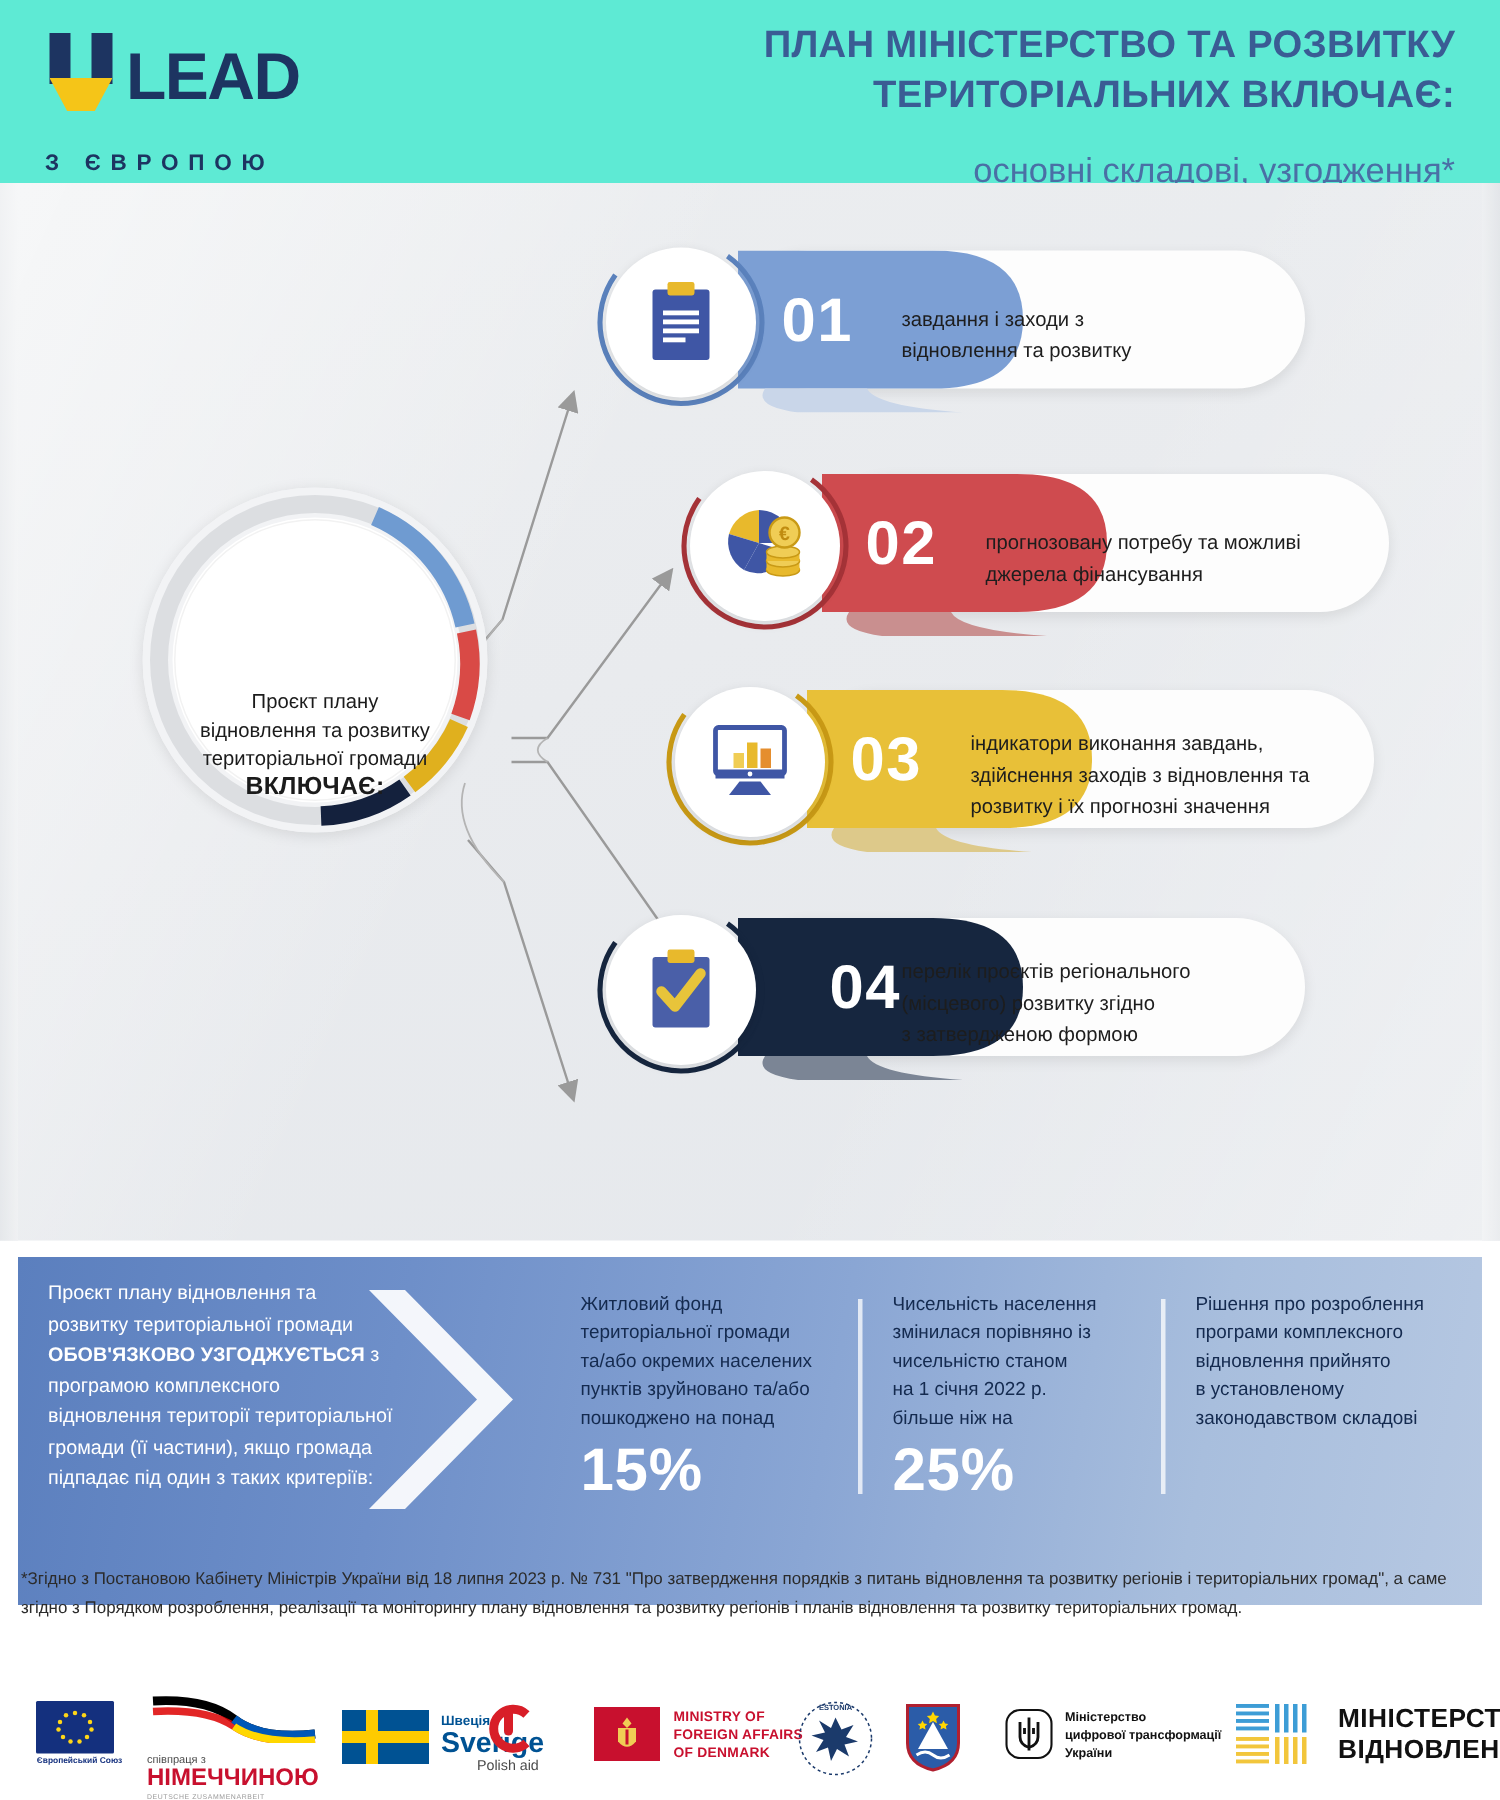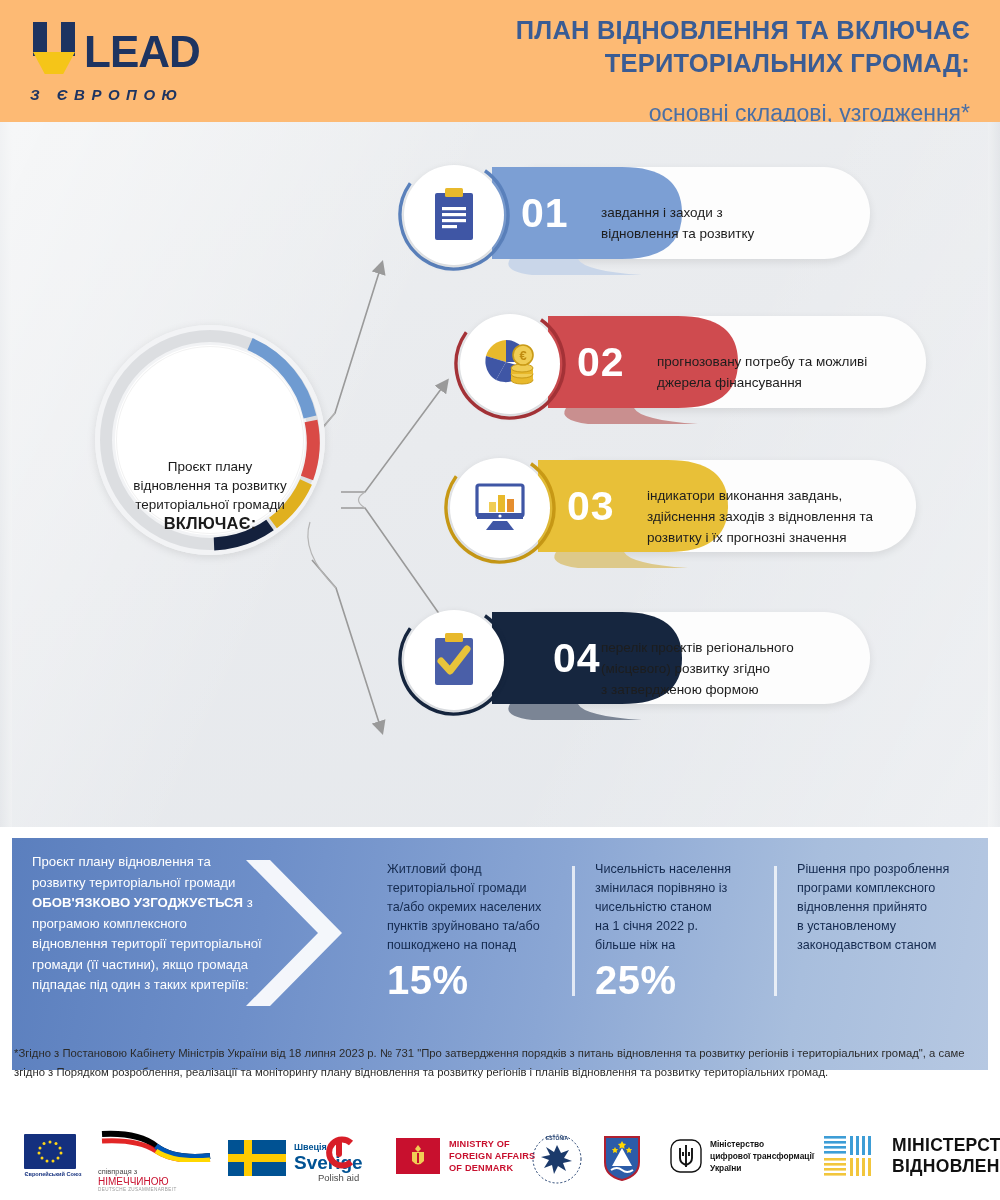"LEAD" .header { background: #fdba74 -> #5eead4 }
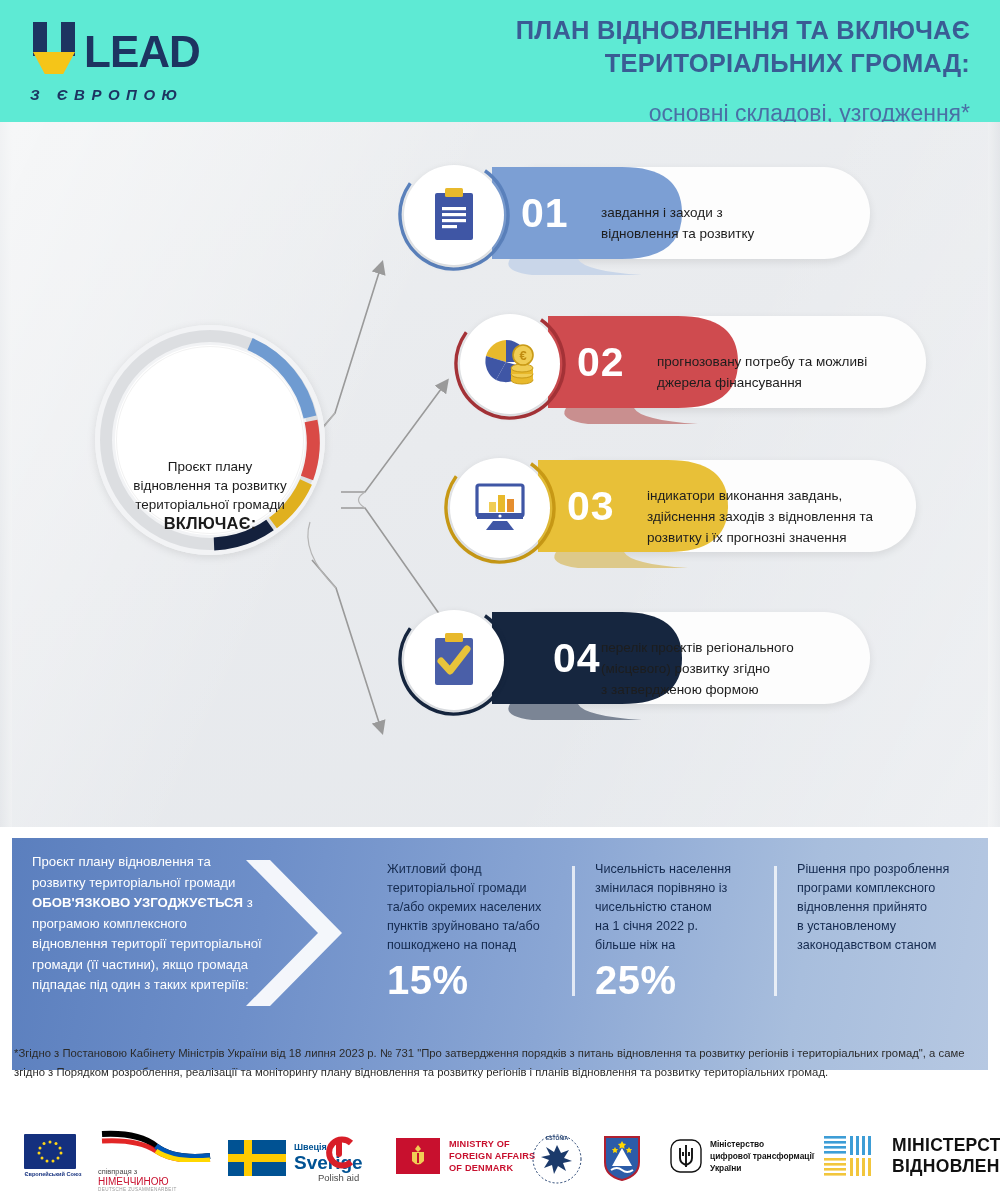"ПЛАН ВІДНОВЛЕННЯ ТА ВКЛЮЧАЄ" div.l1 { text: ВІДНОВЛЕННЯ ТА ВКЛЮЧАЄ -> МІНІСТЕРСТВО ТА РОЗВИТКУ }
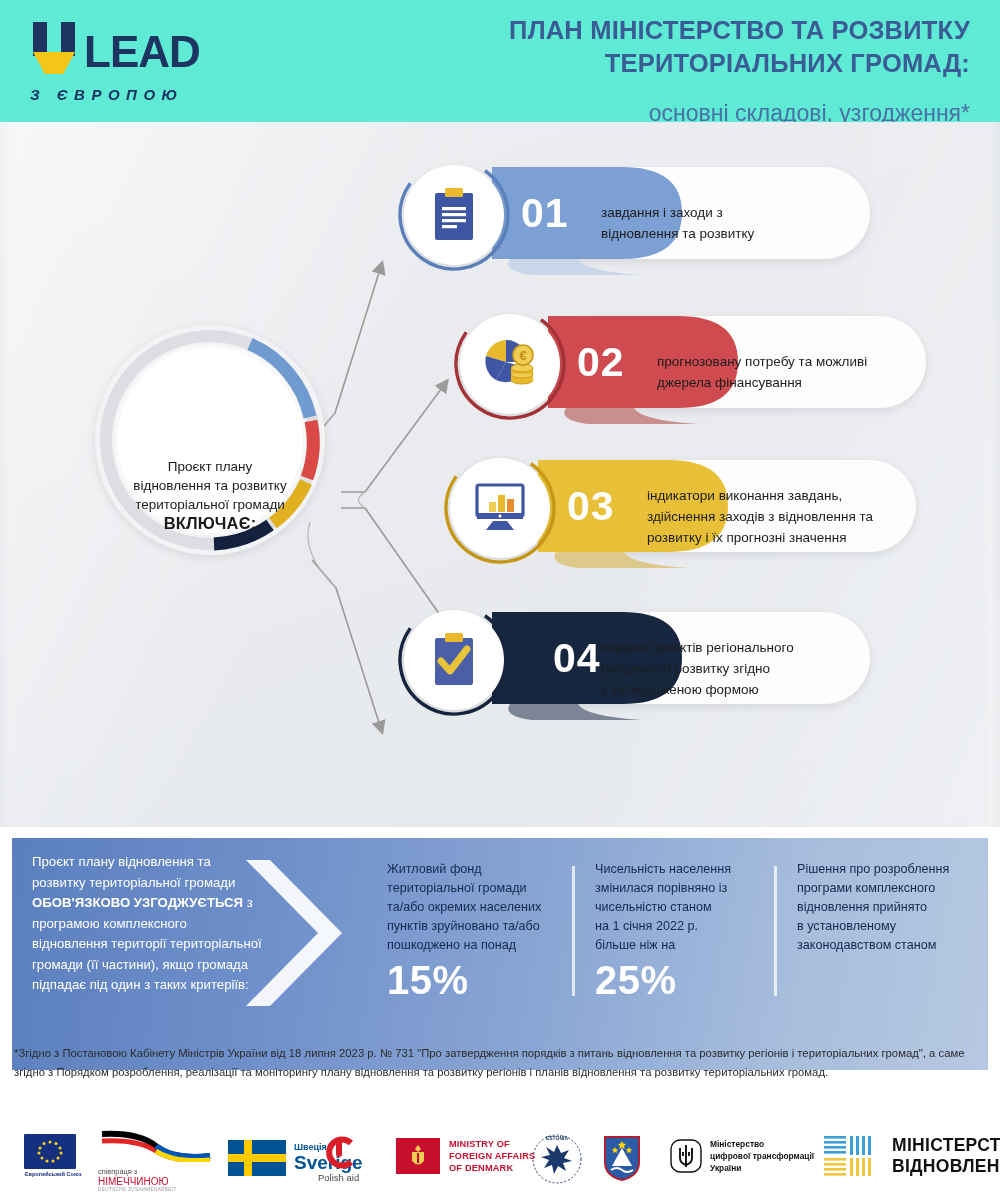"ТЕРИТОРІАЛЬНИХ ГРОМАД:" div.l2 { text: ГРОМАД -> ВКЛЮЧАЄ }
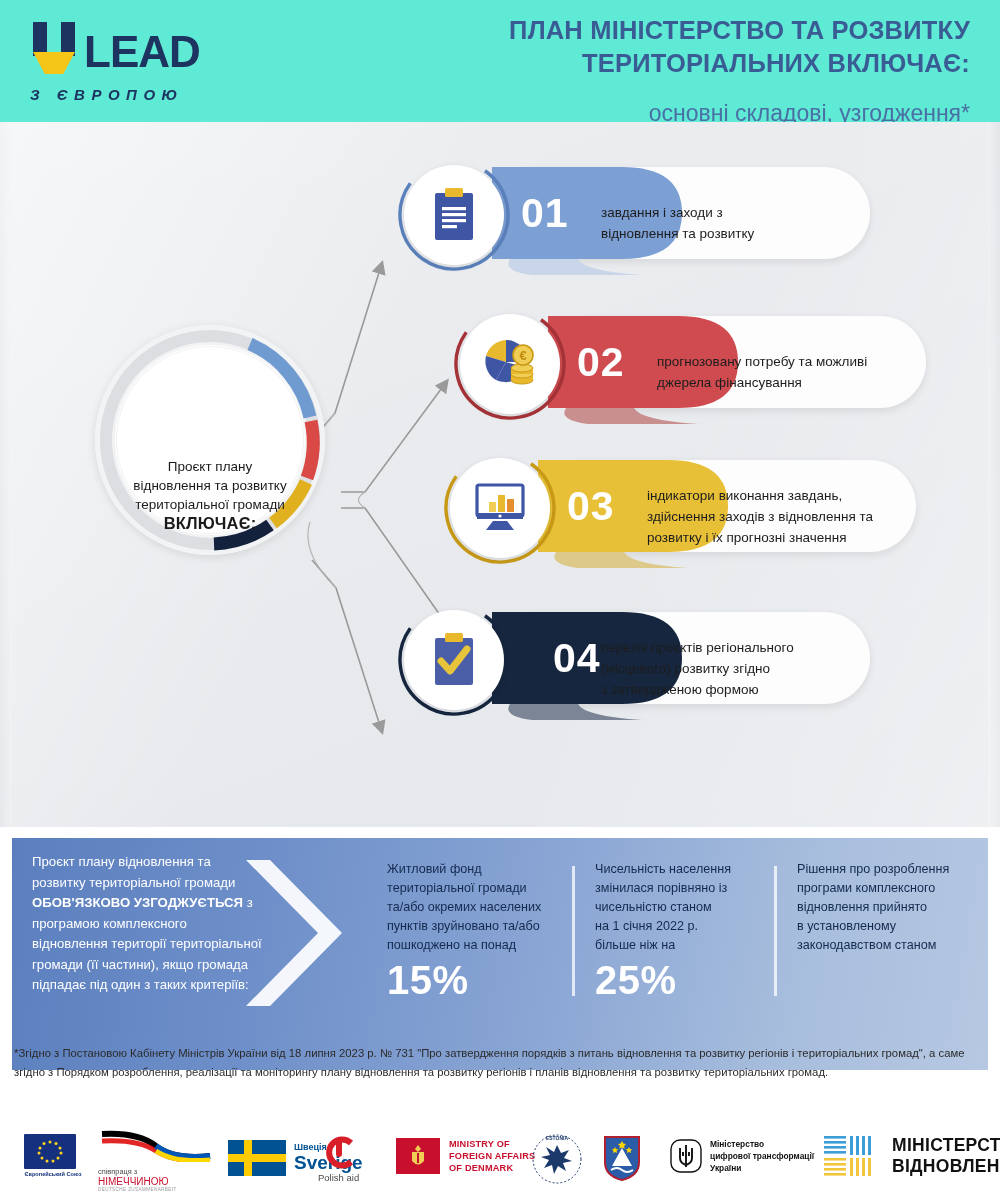"З ЄВРОПОЮ" .logo-sub { font-style: italic -> none; margin-top: 12px -> 26px }
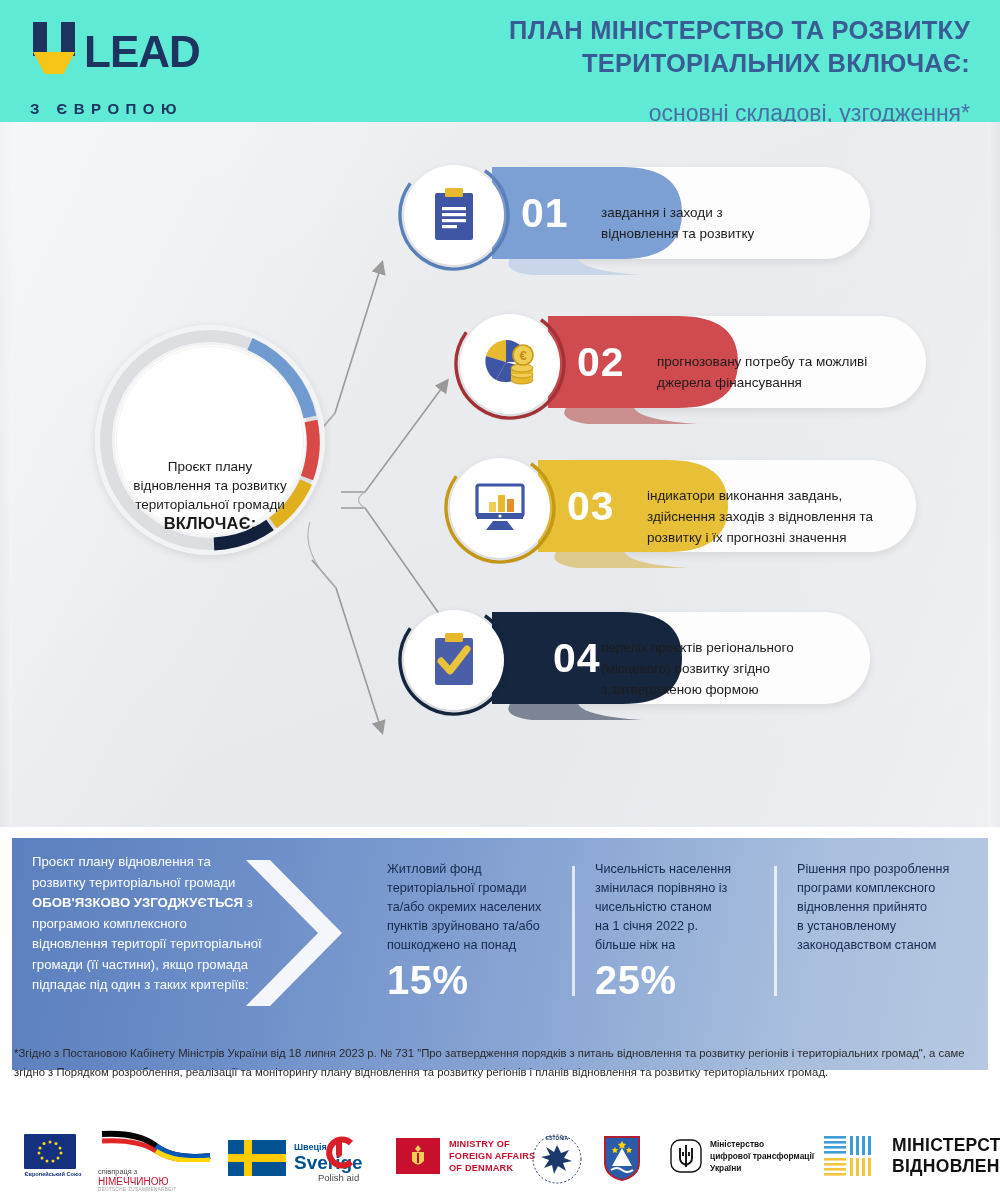"Рішення про розроблення" div { text: станом -> складові }
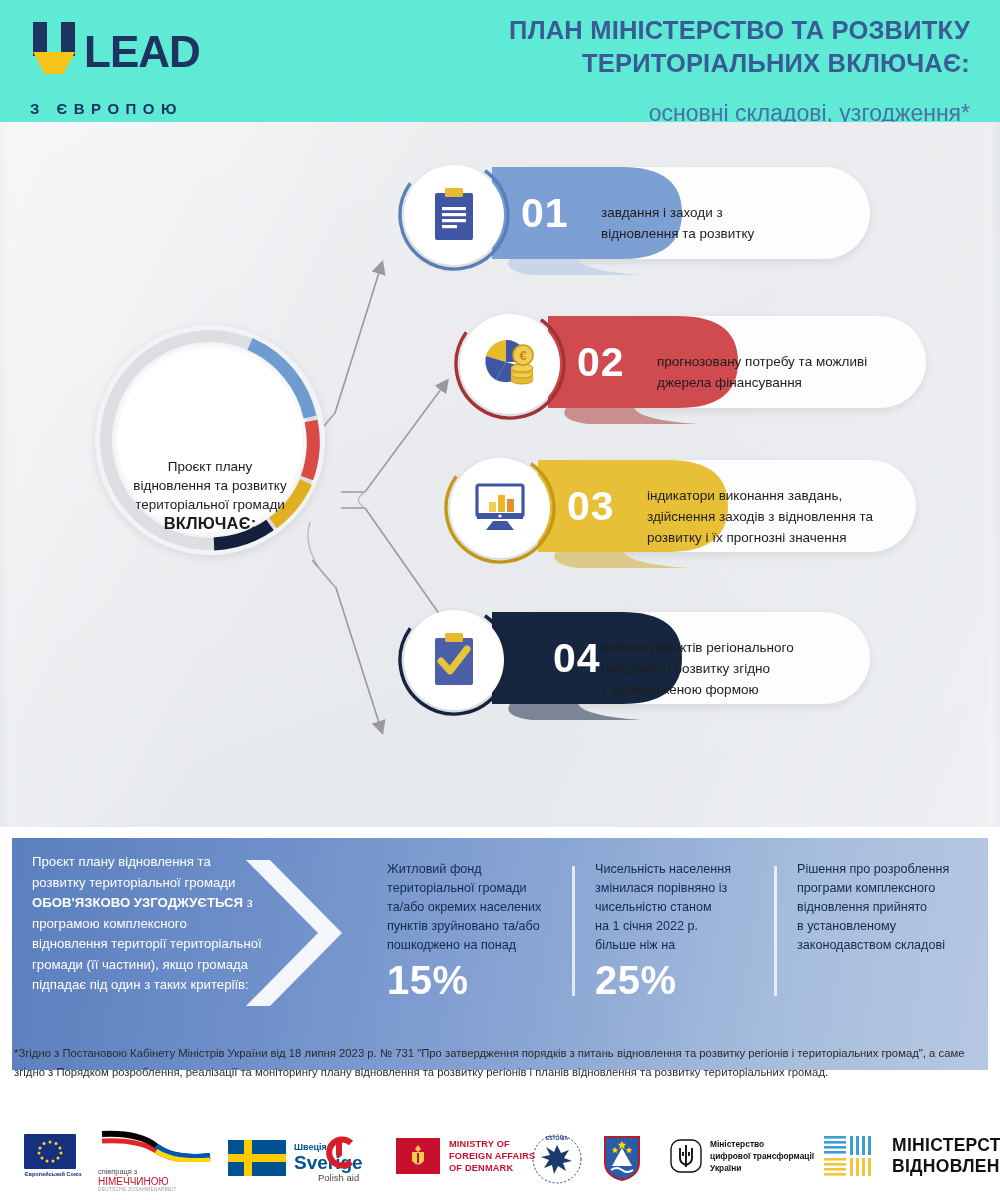"НІМЕЧЧИНОЮ" div { font-size: 10px -> 16px; font-weight: normal -> bold }
